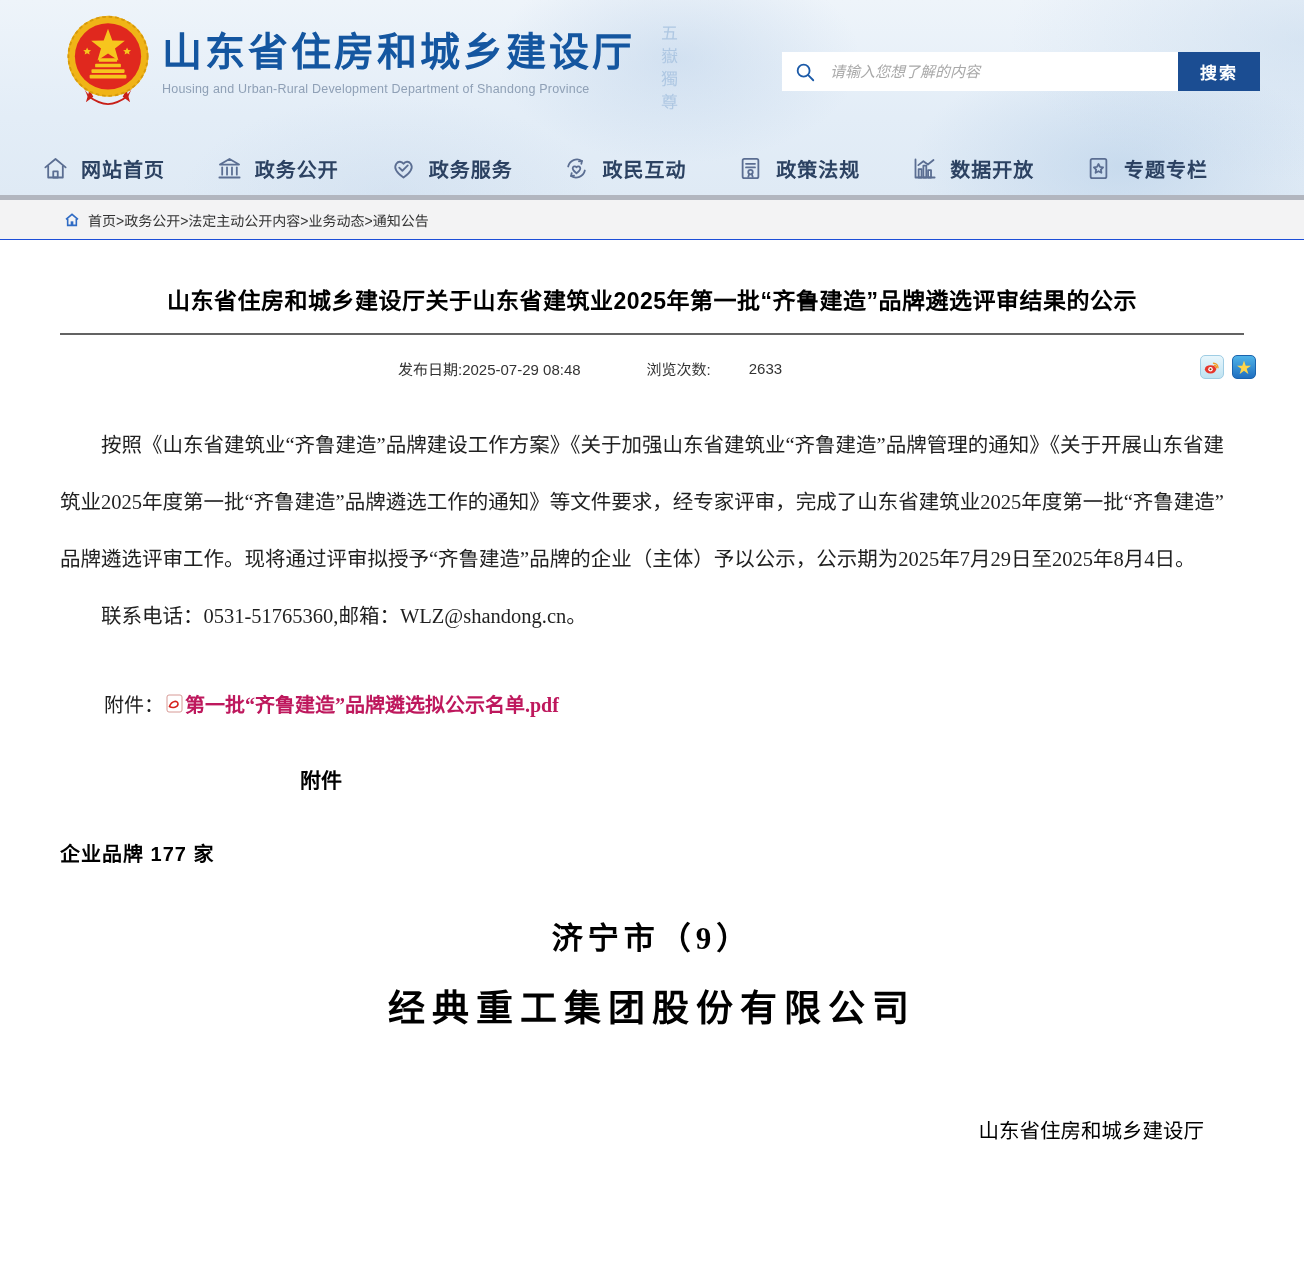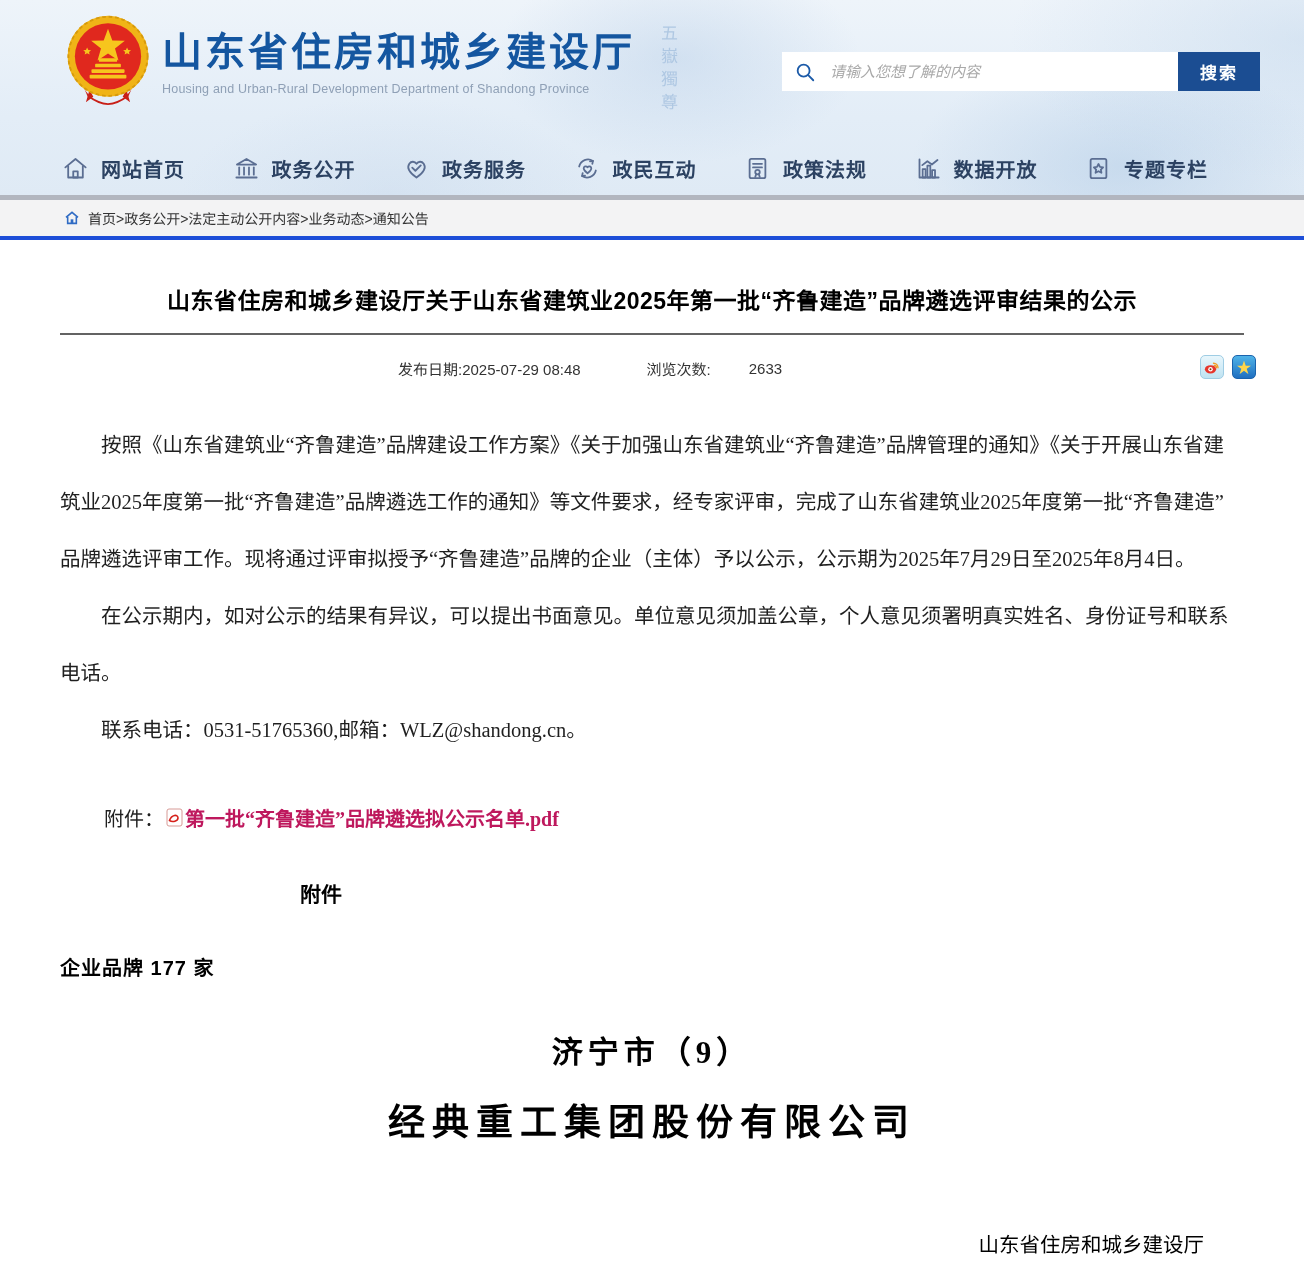"网站首页" .nav-row { padding: 0 96px 0 62px -> 0 96px 0 42px }
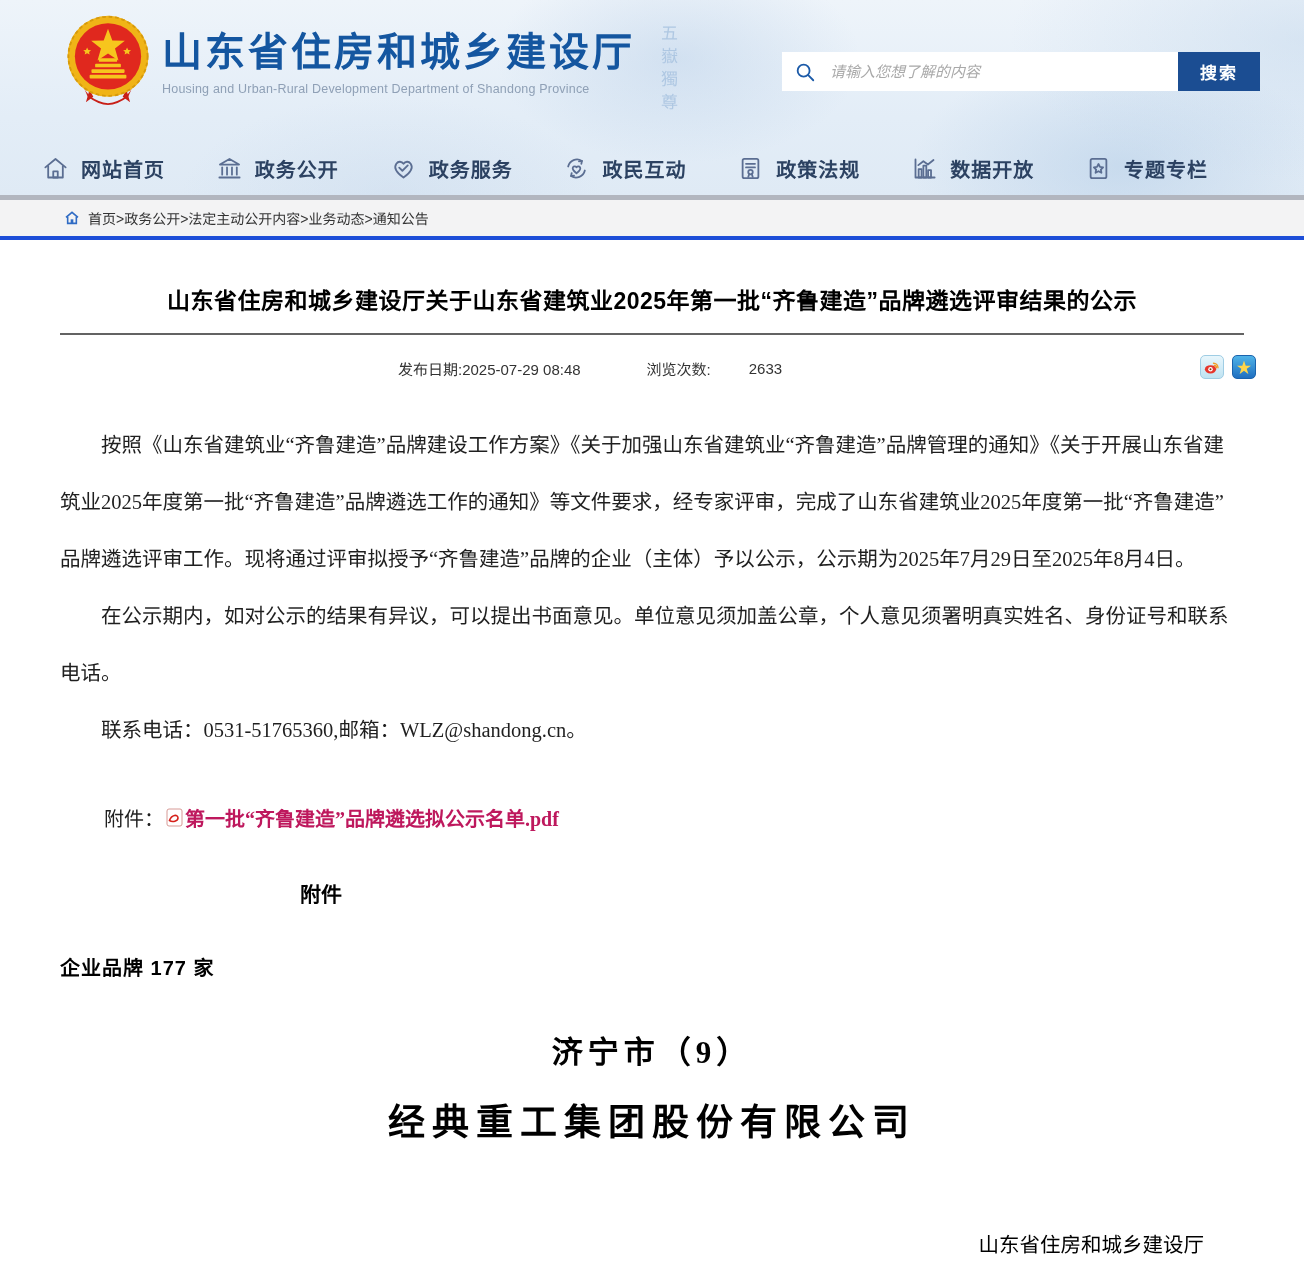"首页>政务公开>法定主动公开内容>业务动态>通知公告" .breadcrumb-bar { border-bottom: 4px solid #1d4ed8 -> 1px solid #1d4ed8 }
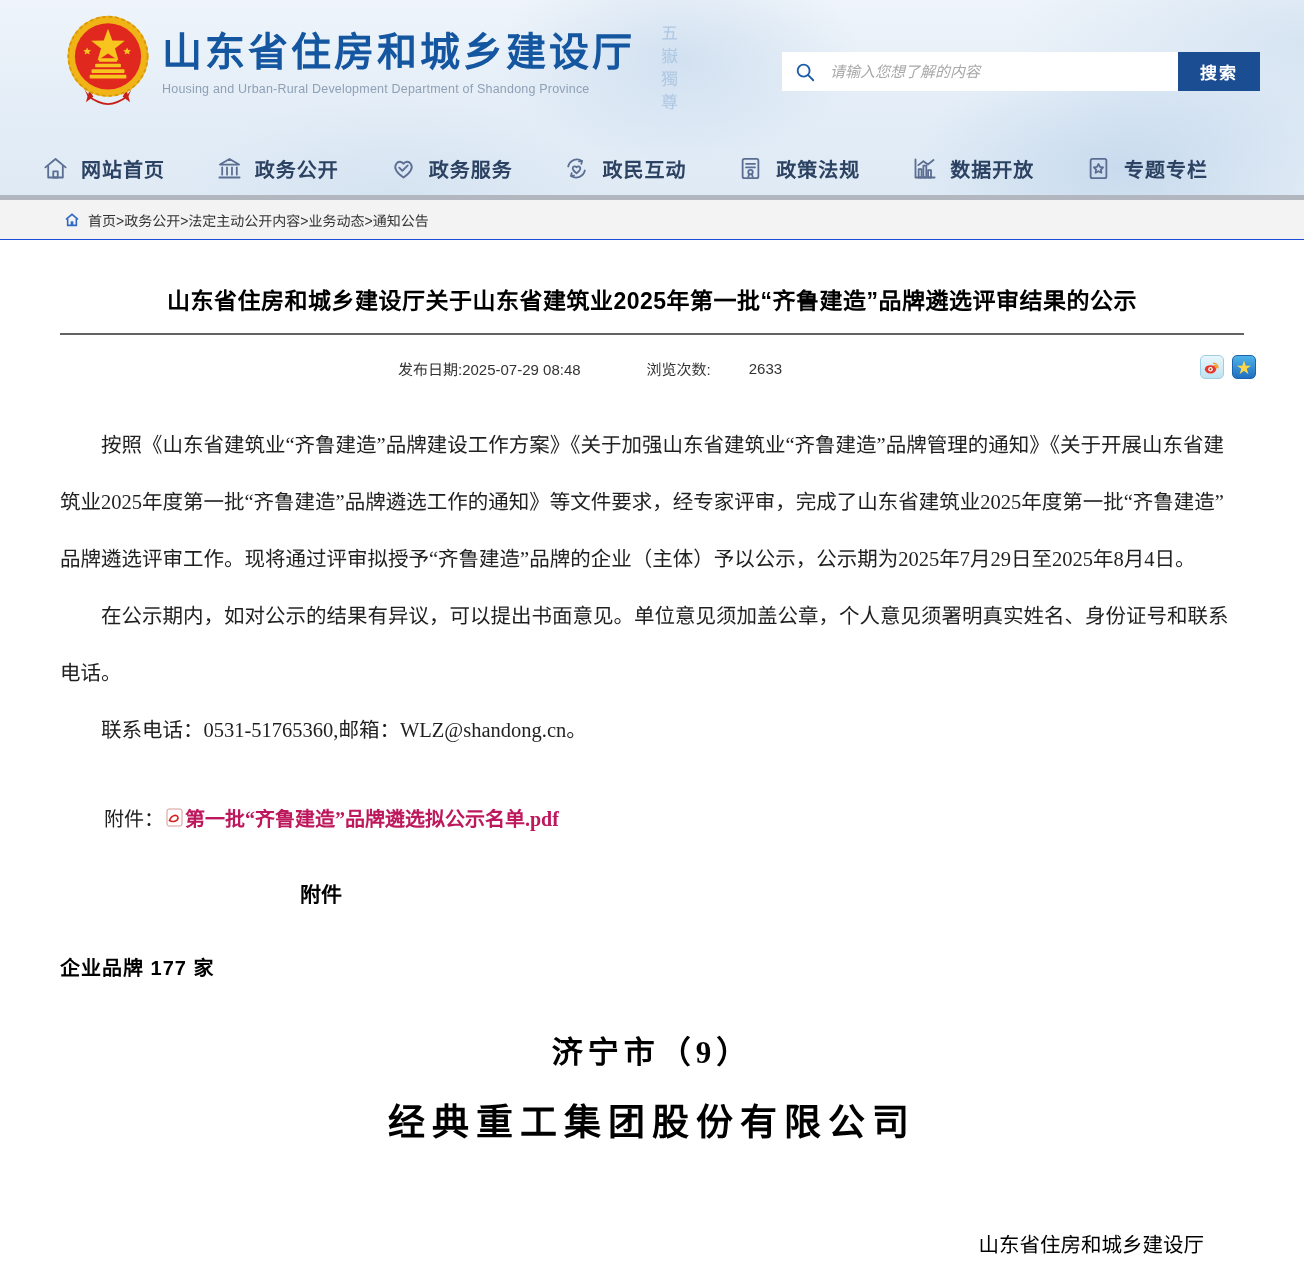"在公示期内，如对公示的结果有异议，可以提出书面意见。单位意见须加盖公章，个人意见" p { html: <p>在公示期内，如对公示的结果有异议，可以提出书面意见。单位意见须加盖公章，个人意见须署明真实姓名、身份证号和联系电话。</p> -> none }
